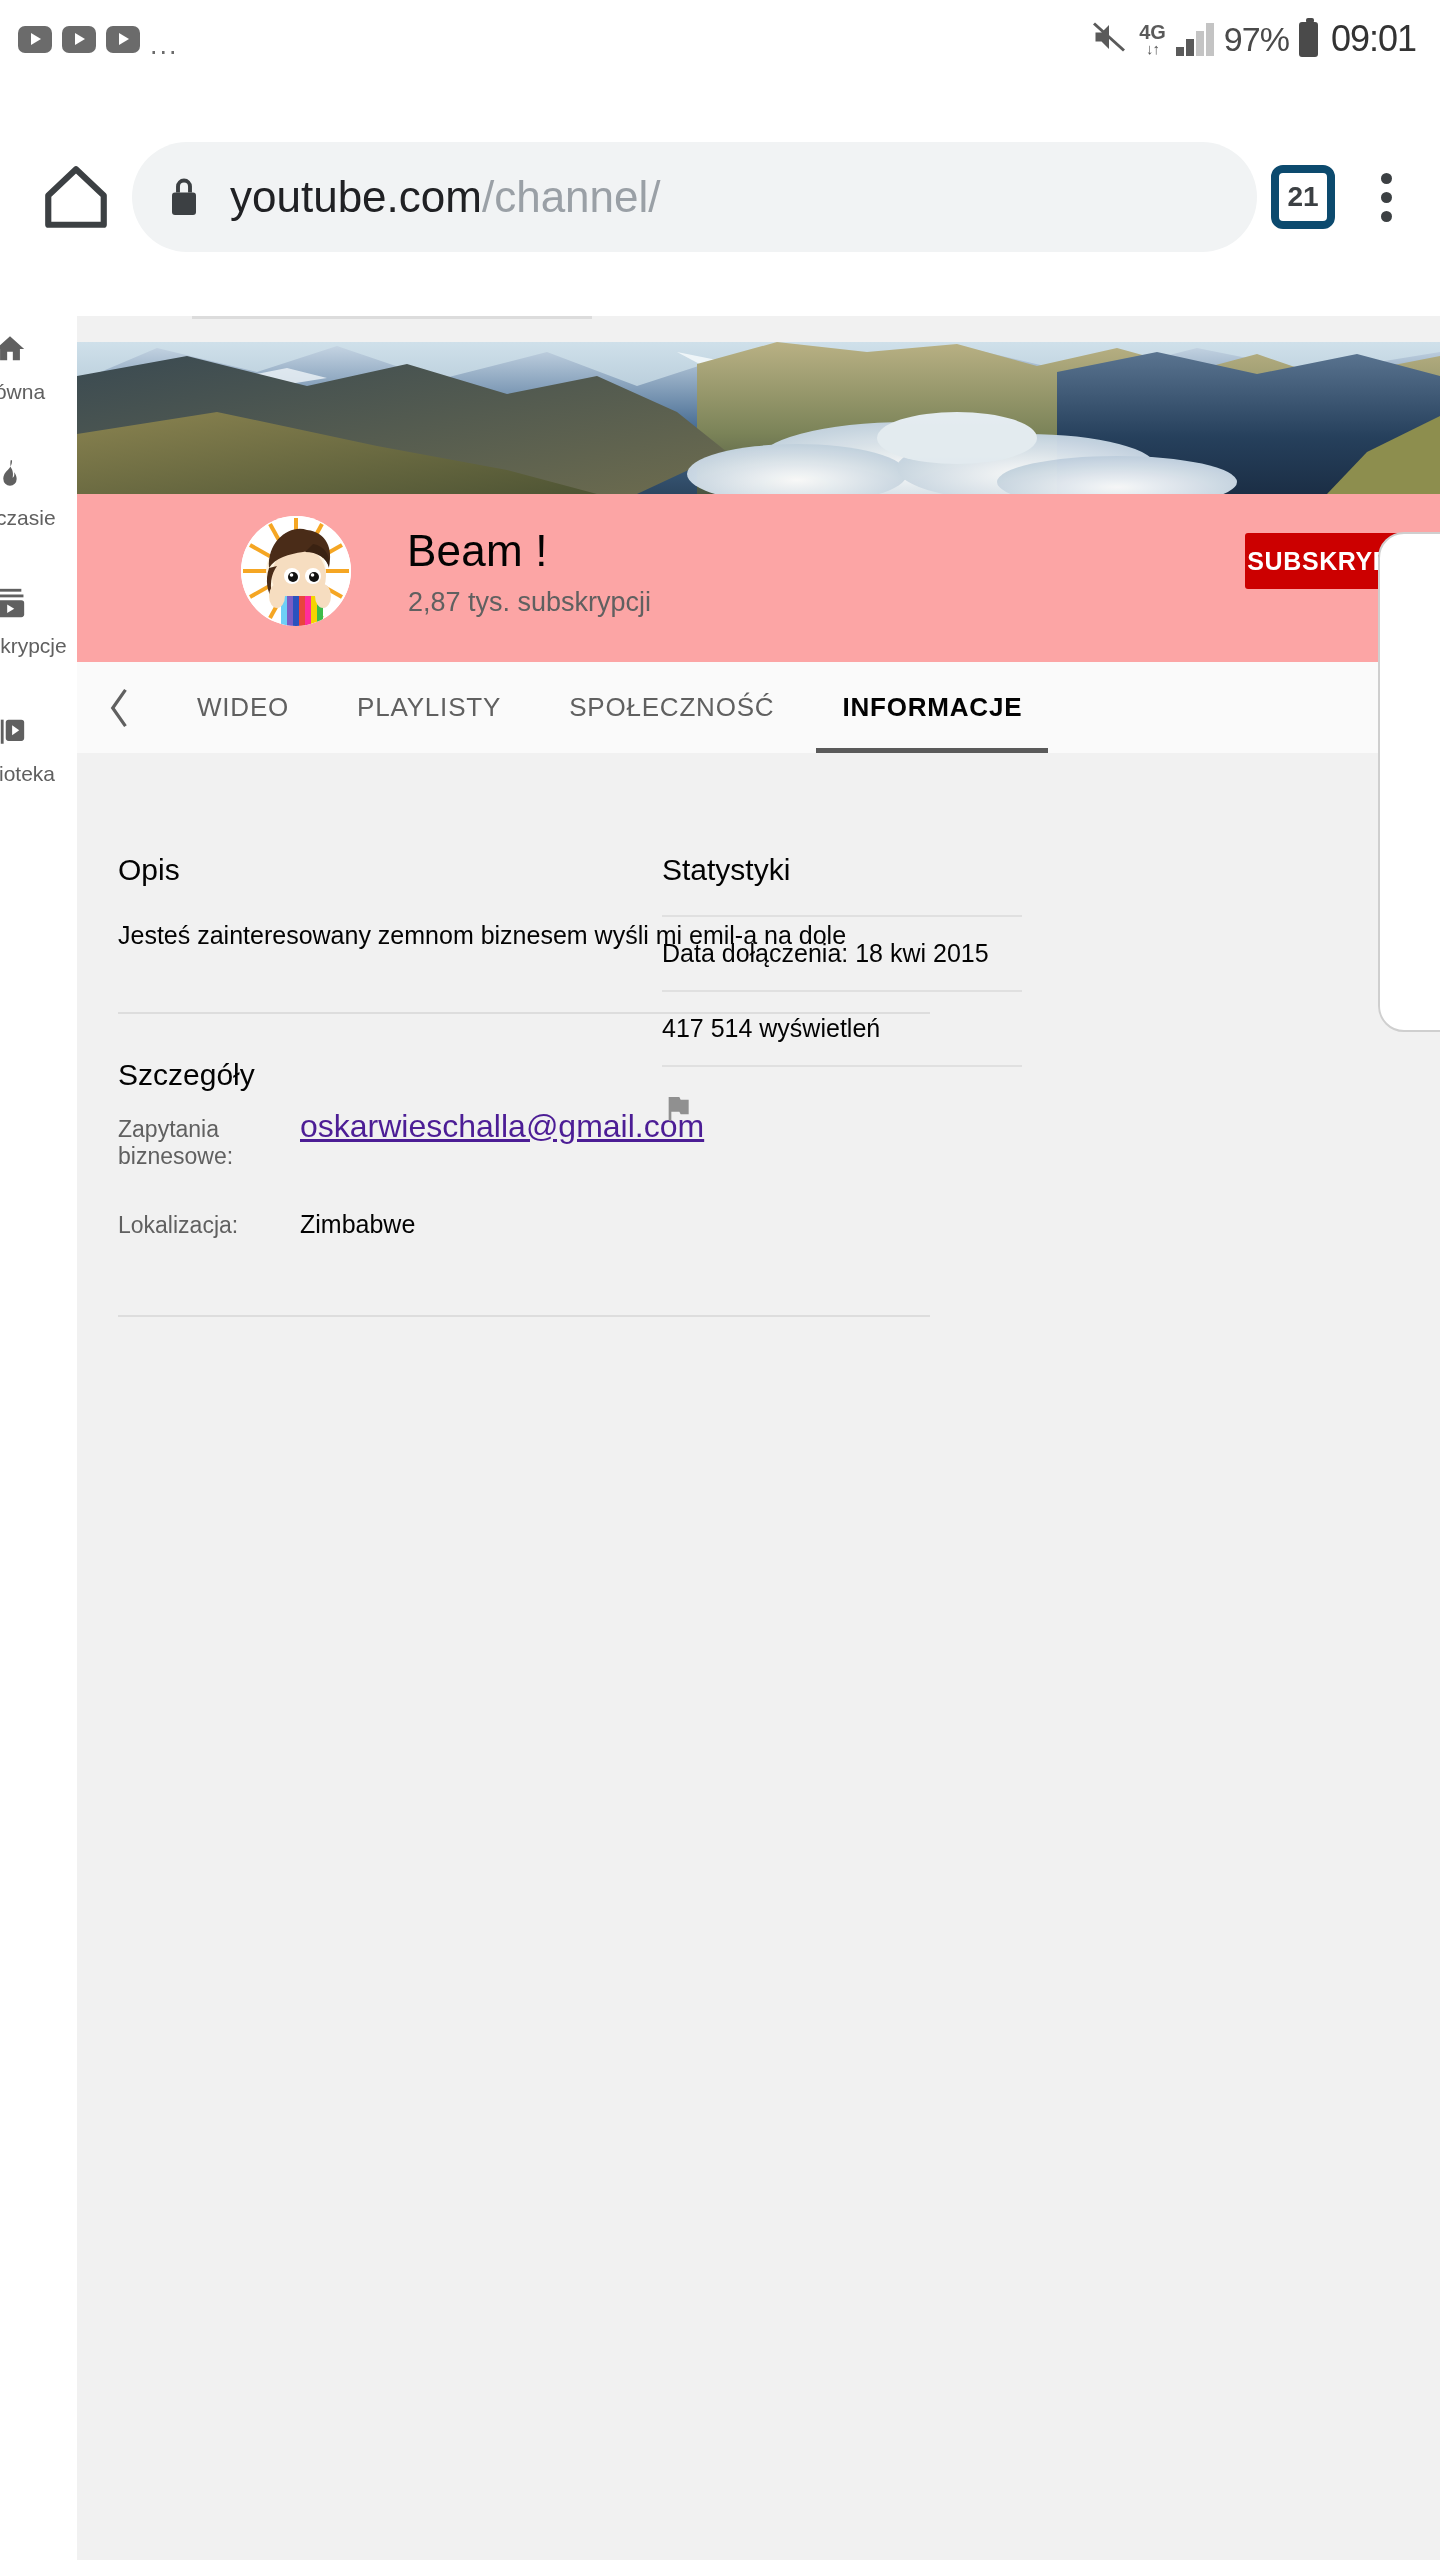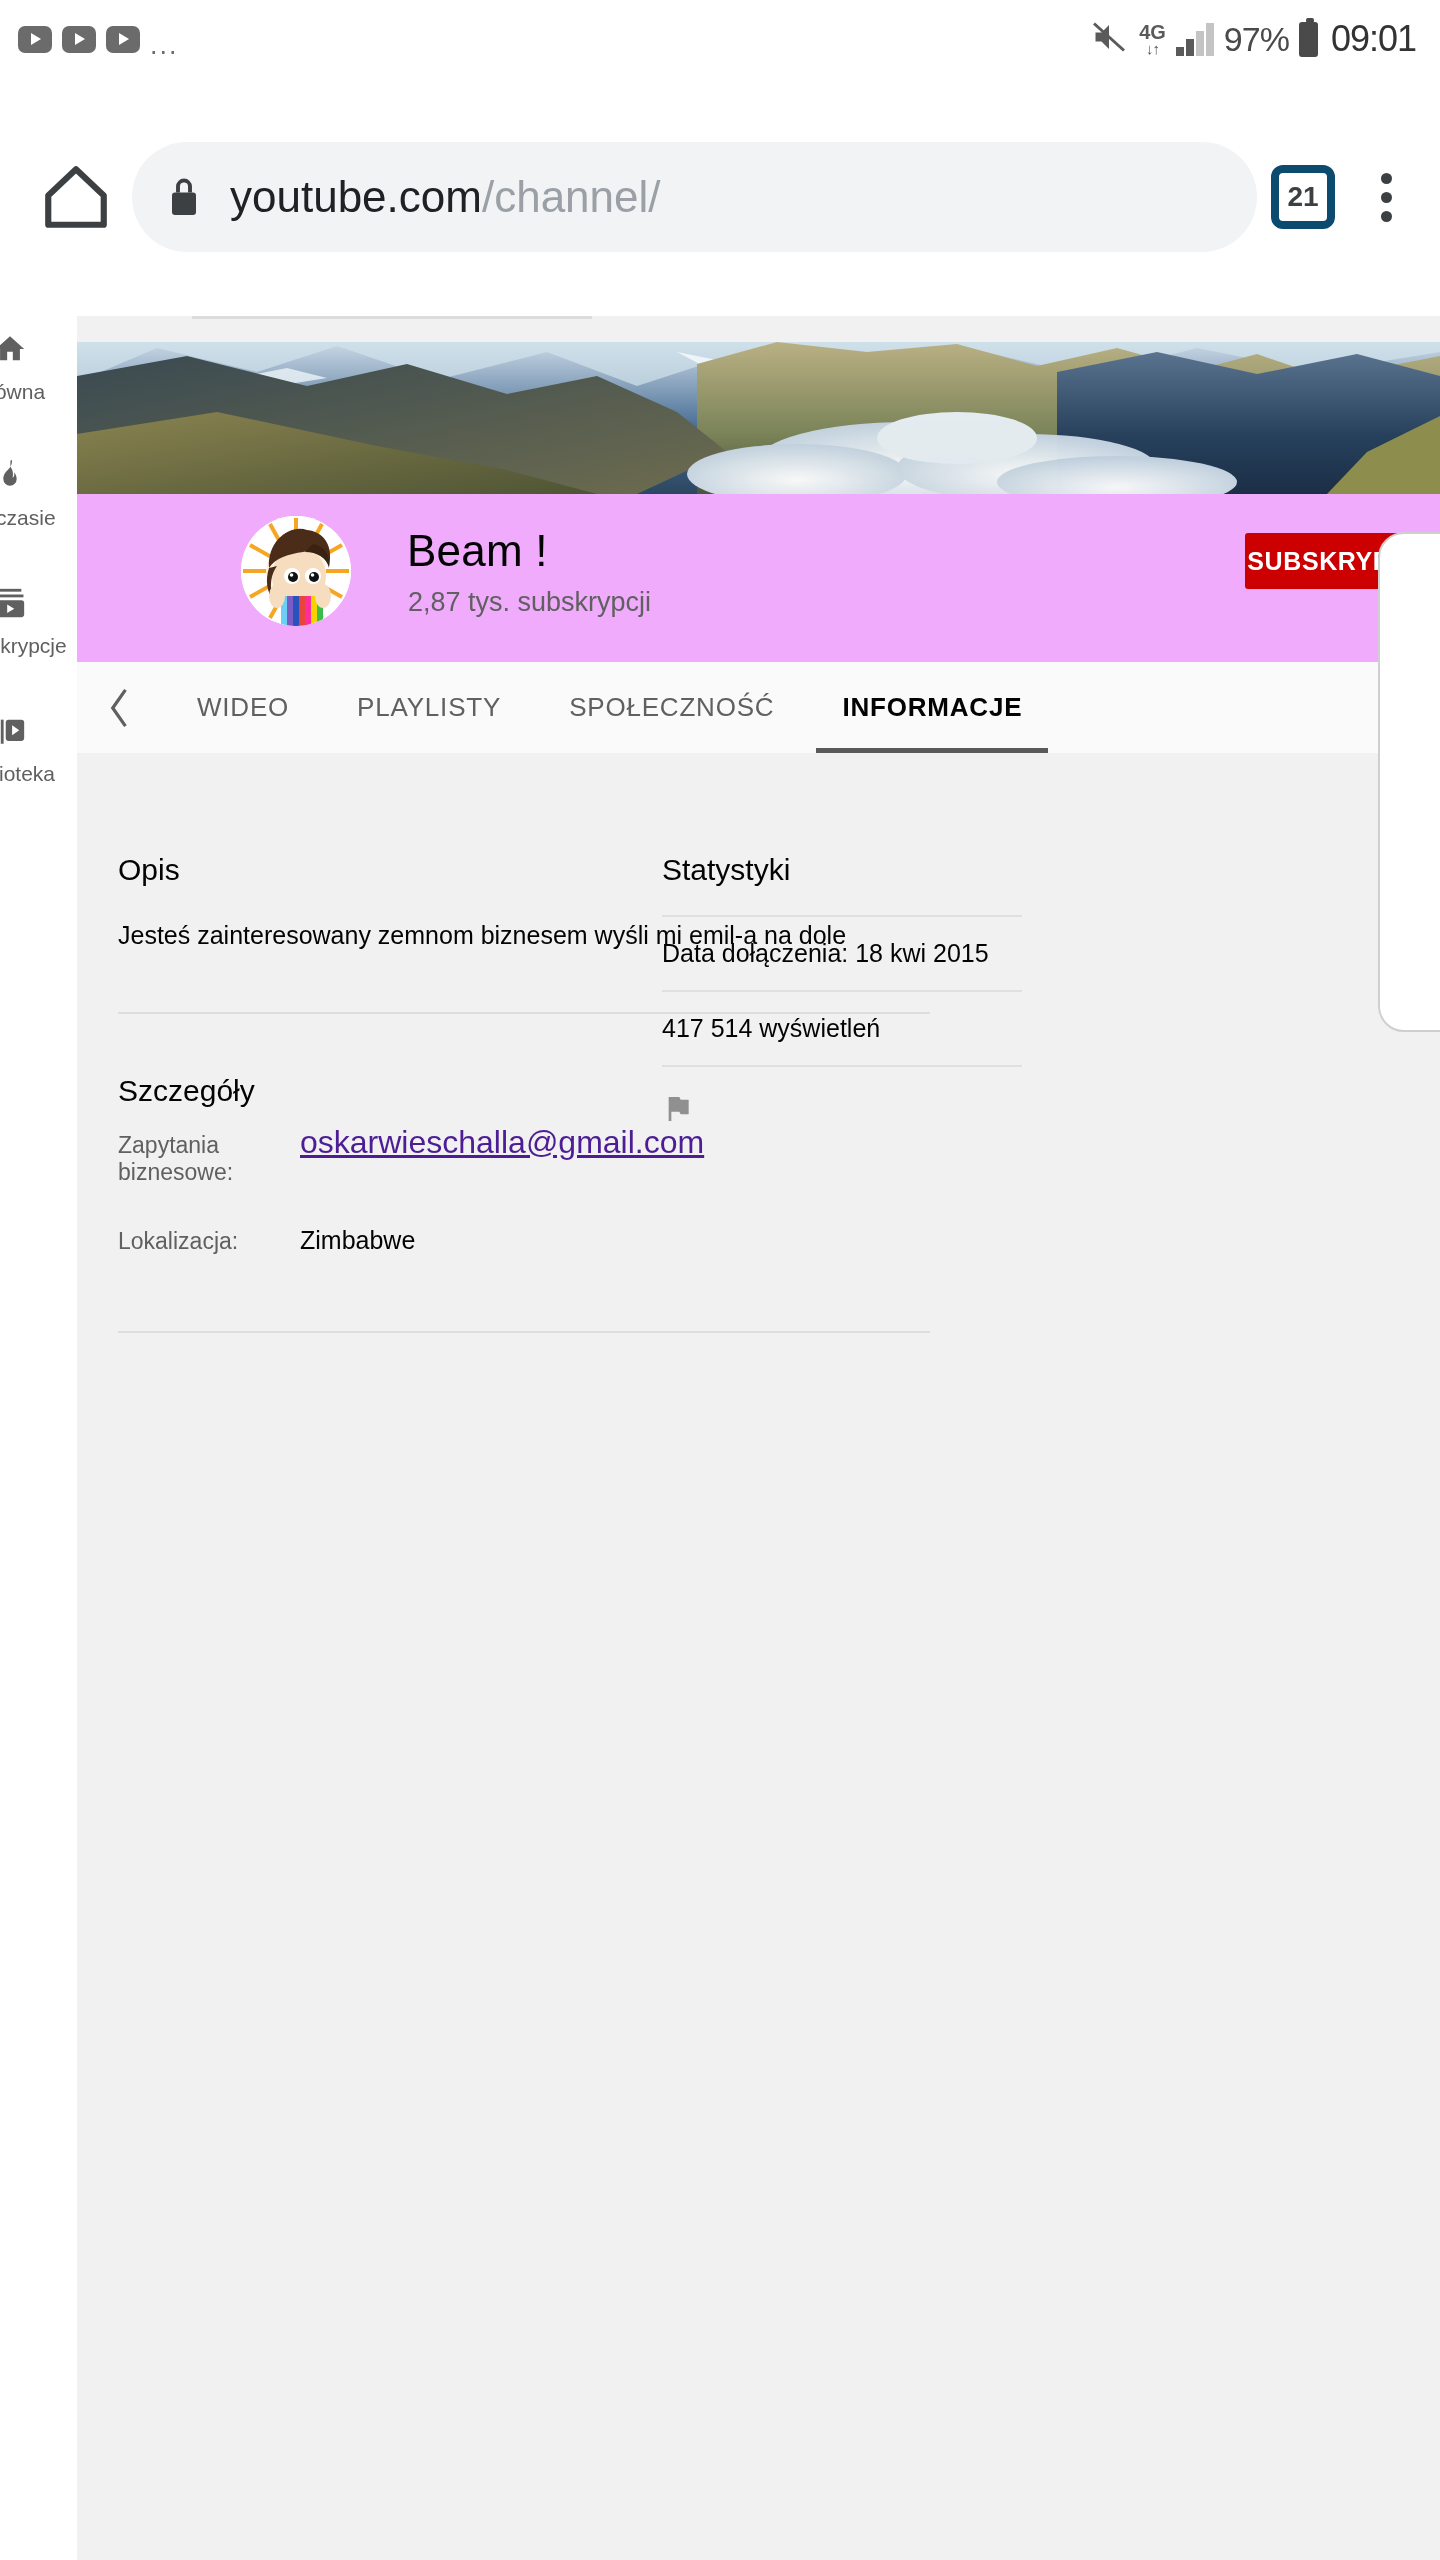"Beam !" .chanheader { background: #f0abfc -> #fca5a5 }
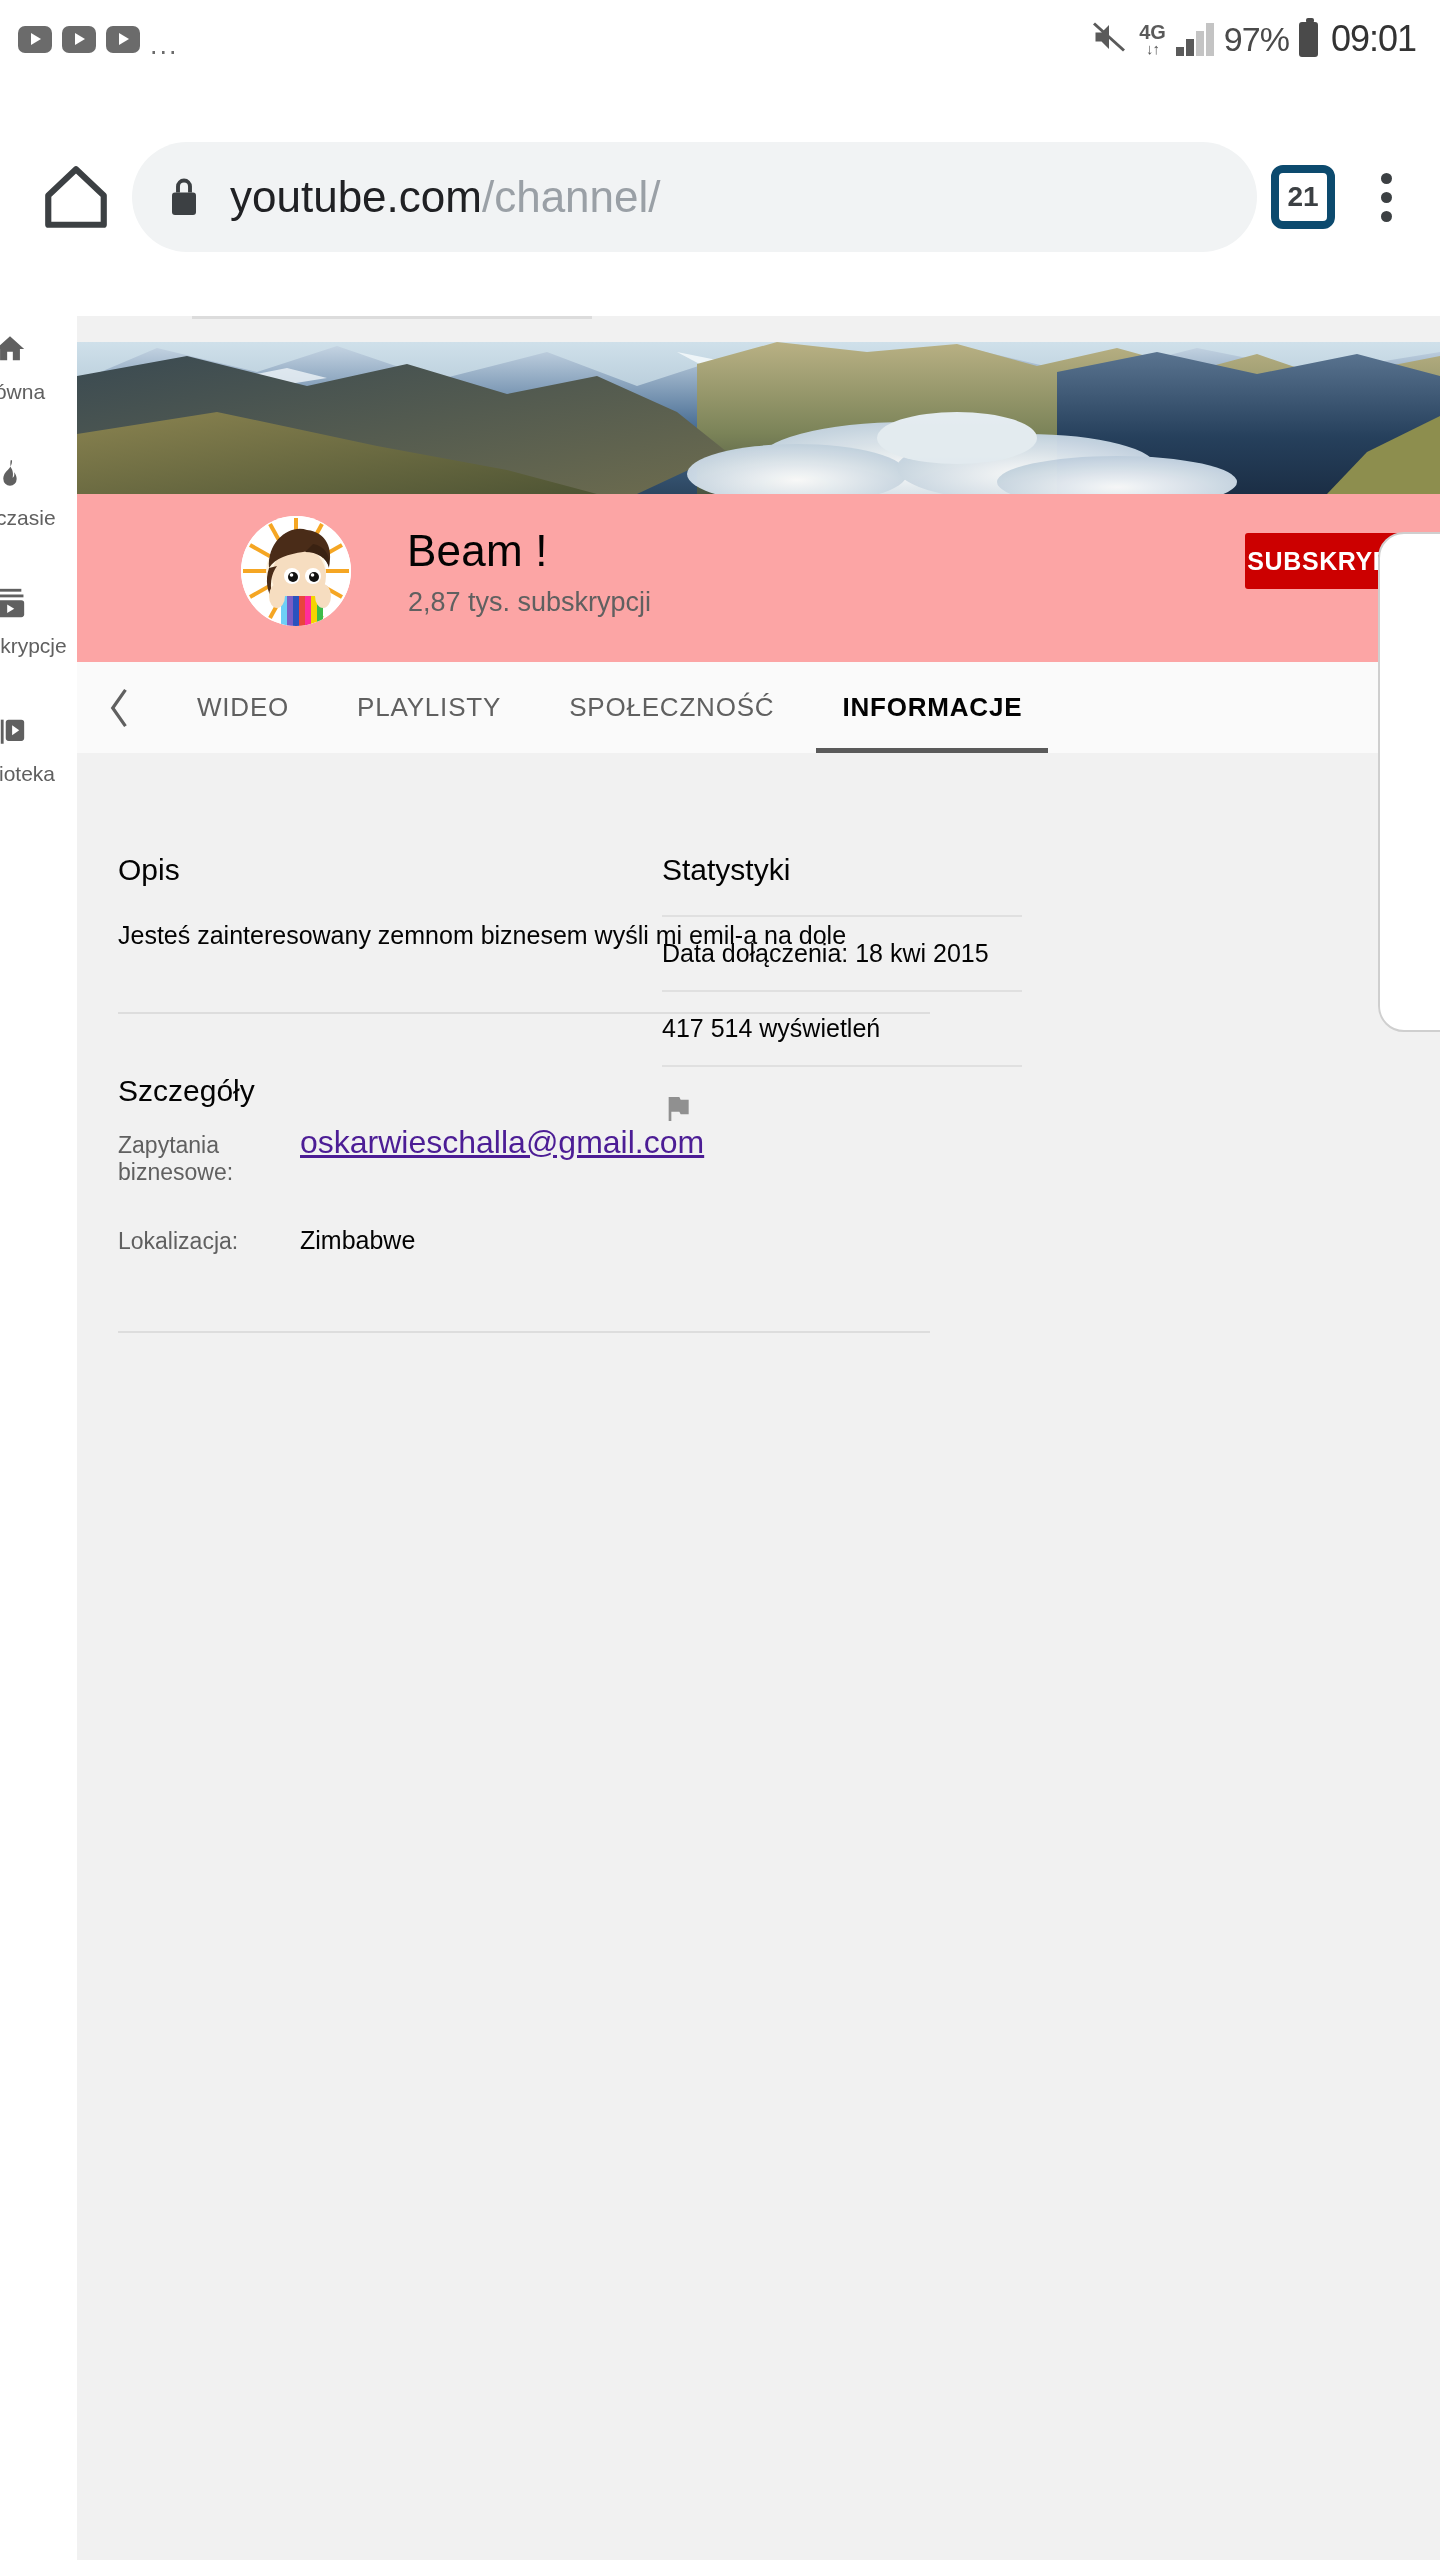"Szczegóły" div.sec-title { margin-top: 60px -> 44px }
